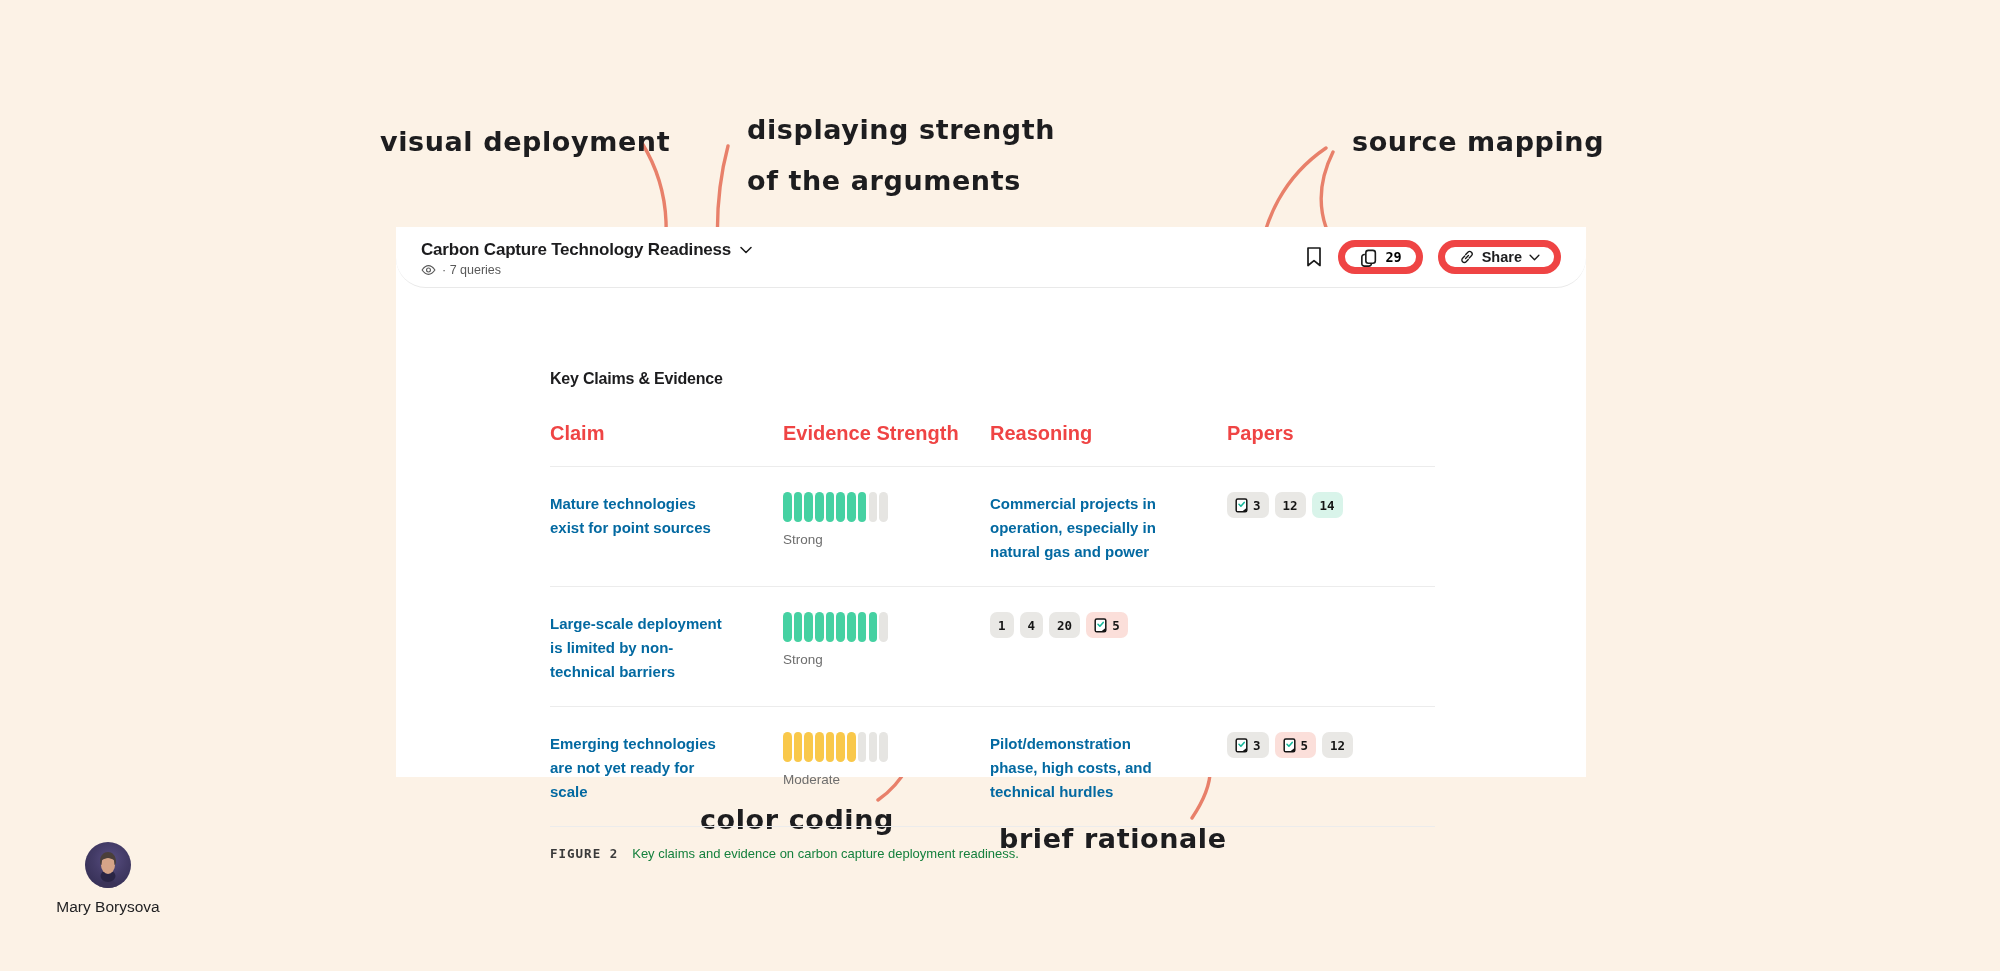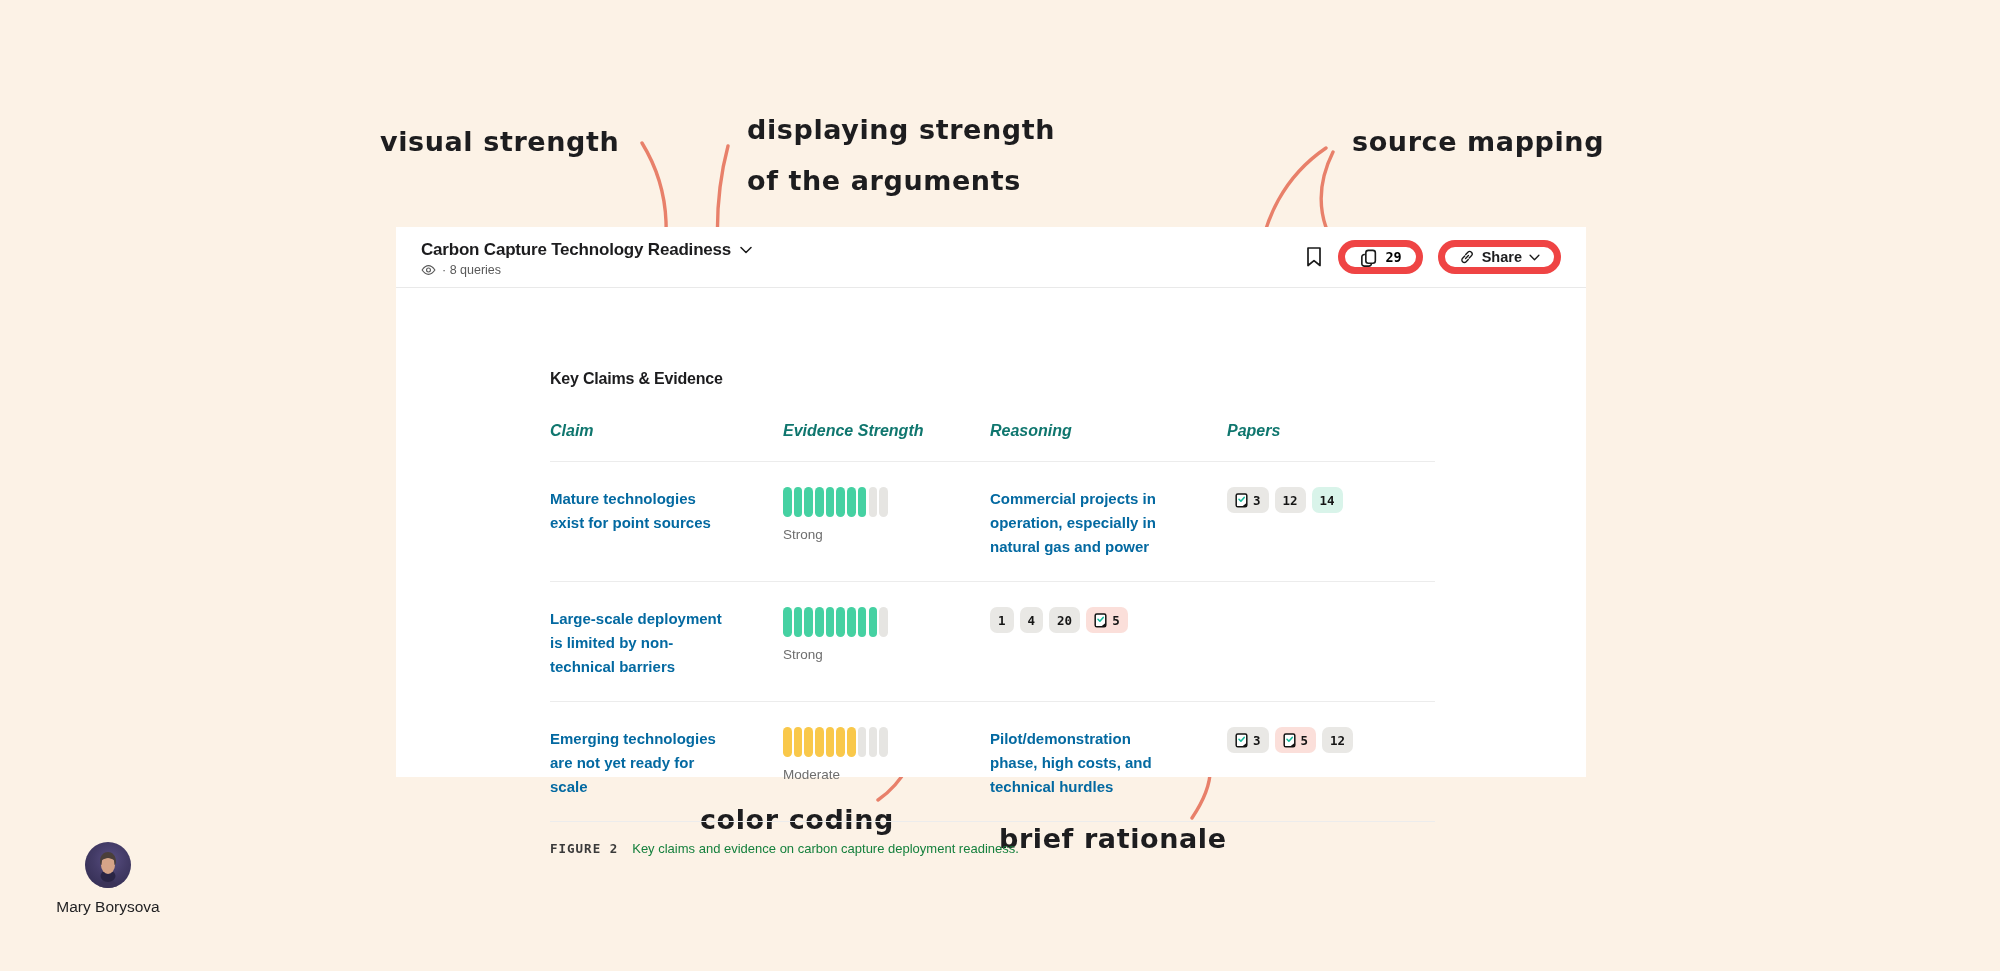"visual strength" div.annot { text: strength -> deployment }
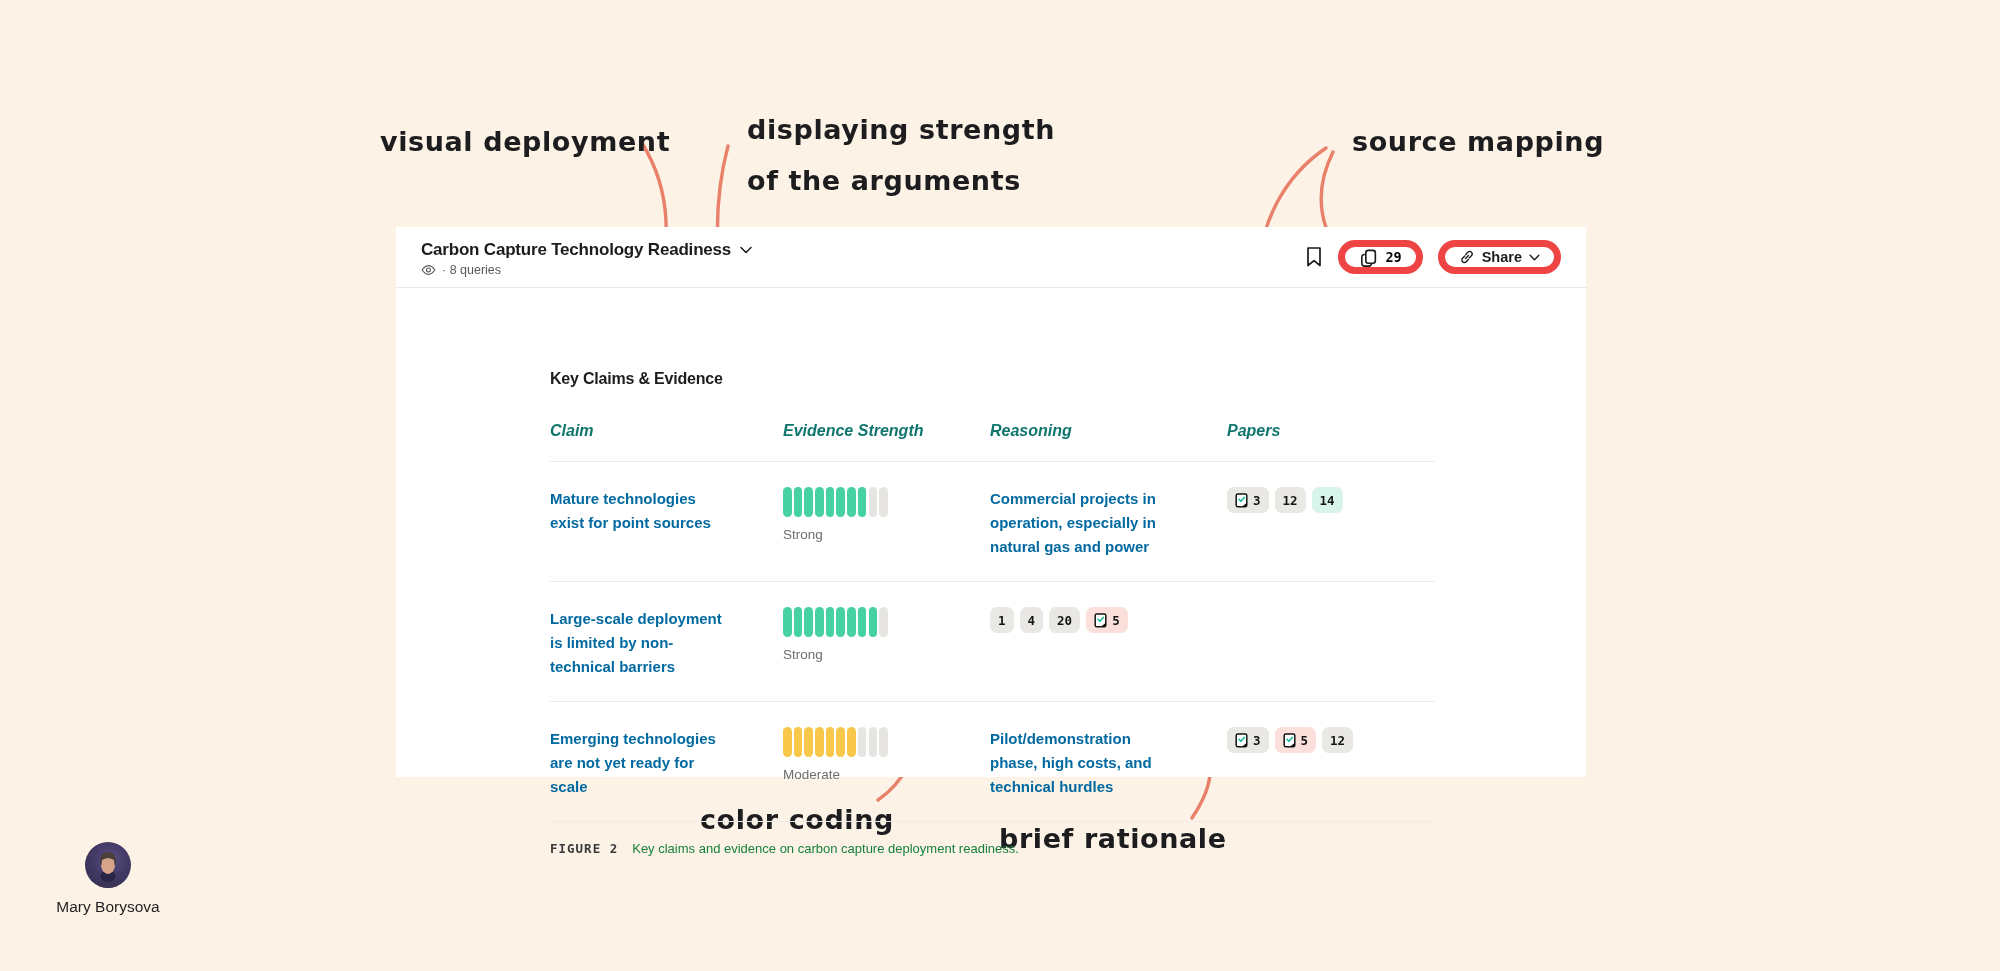"Carbon Capture Technology Readiness" .card-header { border-radius: none -> 30px }
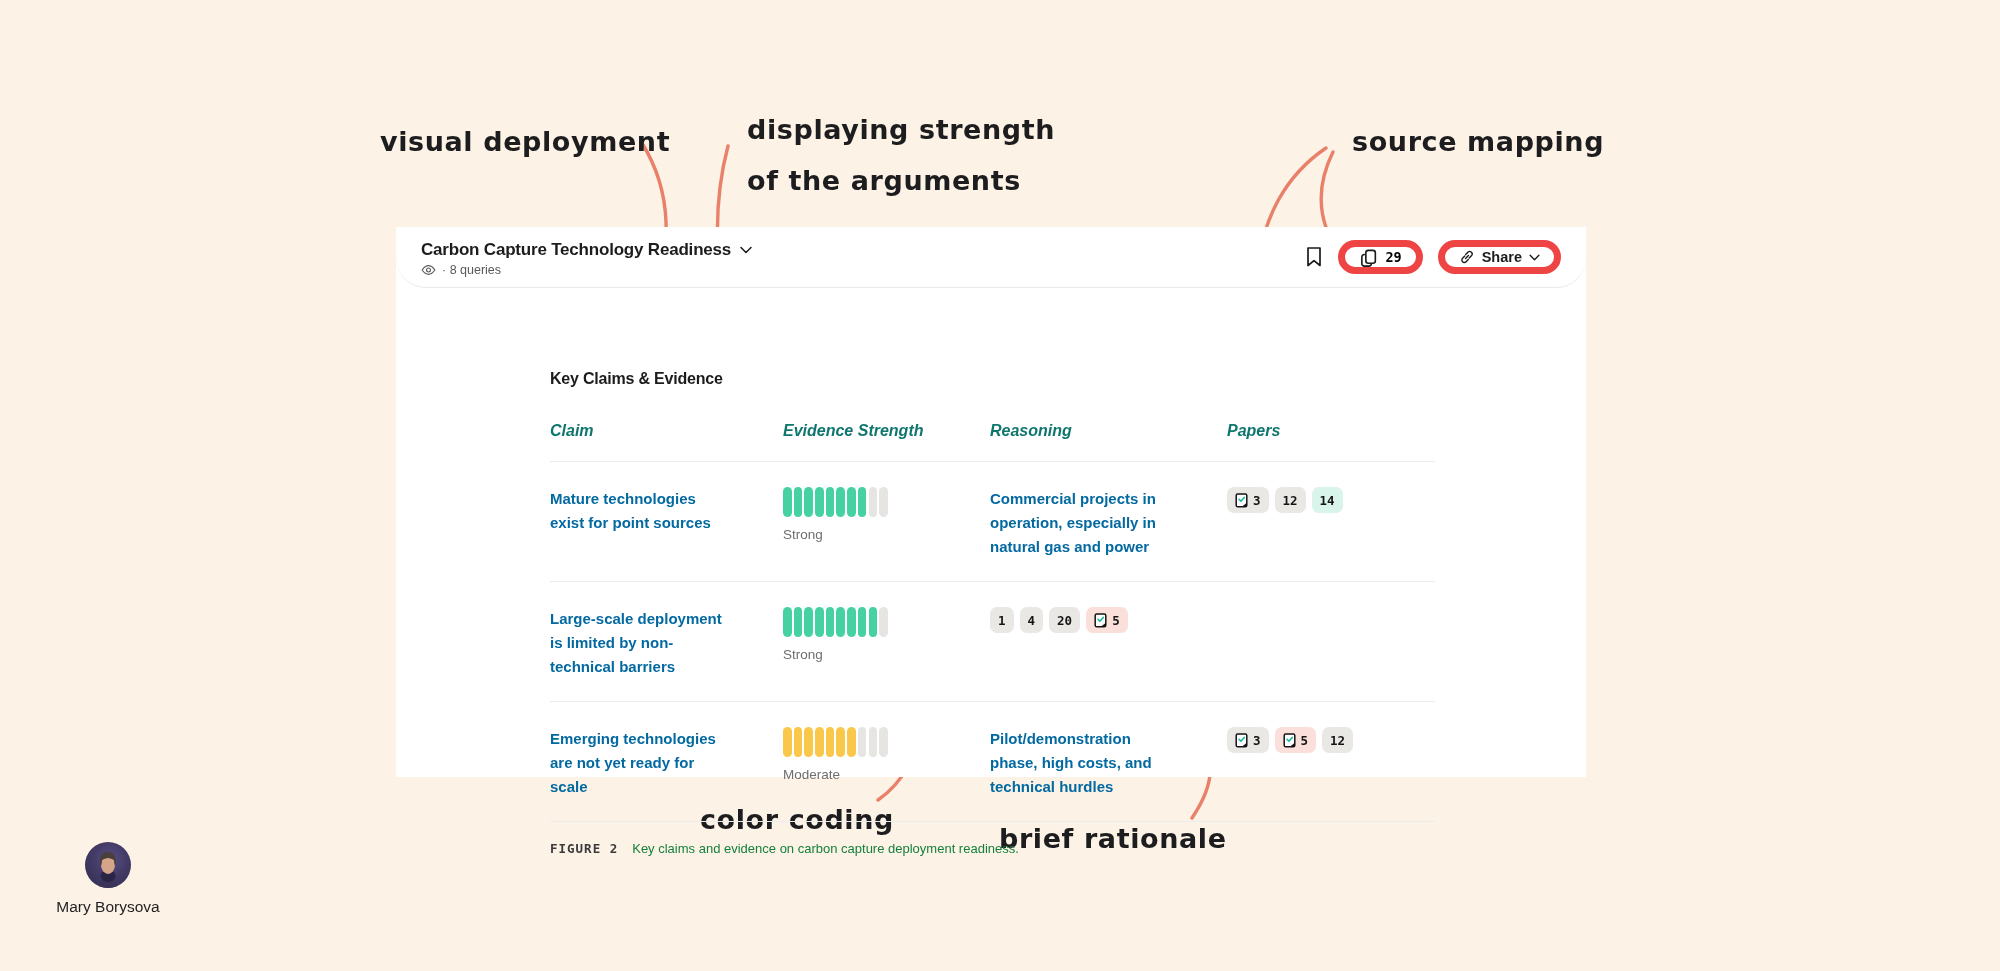"· 8 queries" span { text: 8 -> 7 }
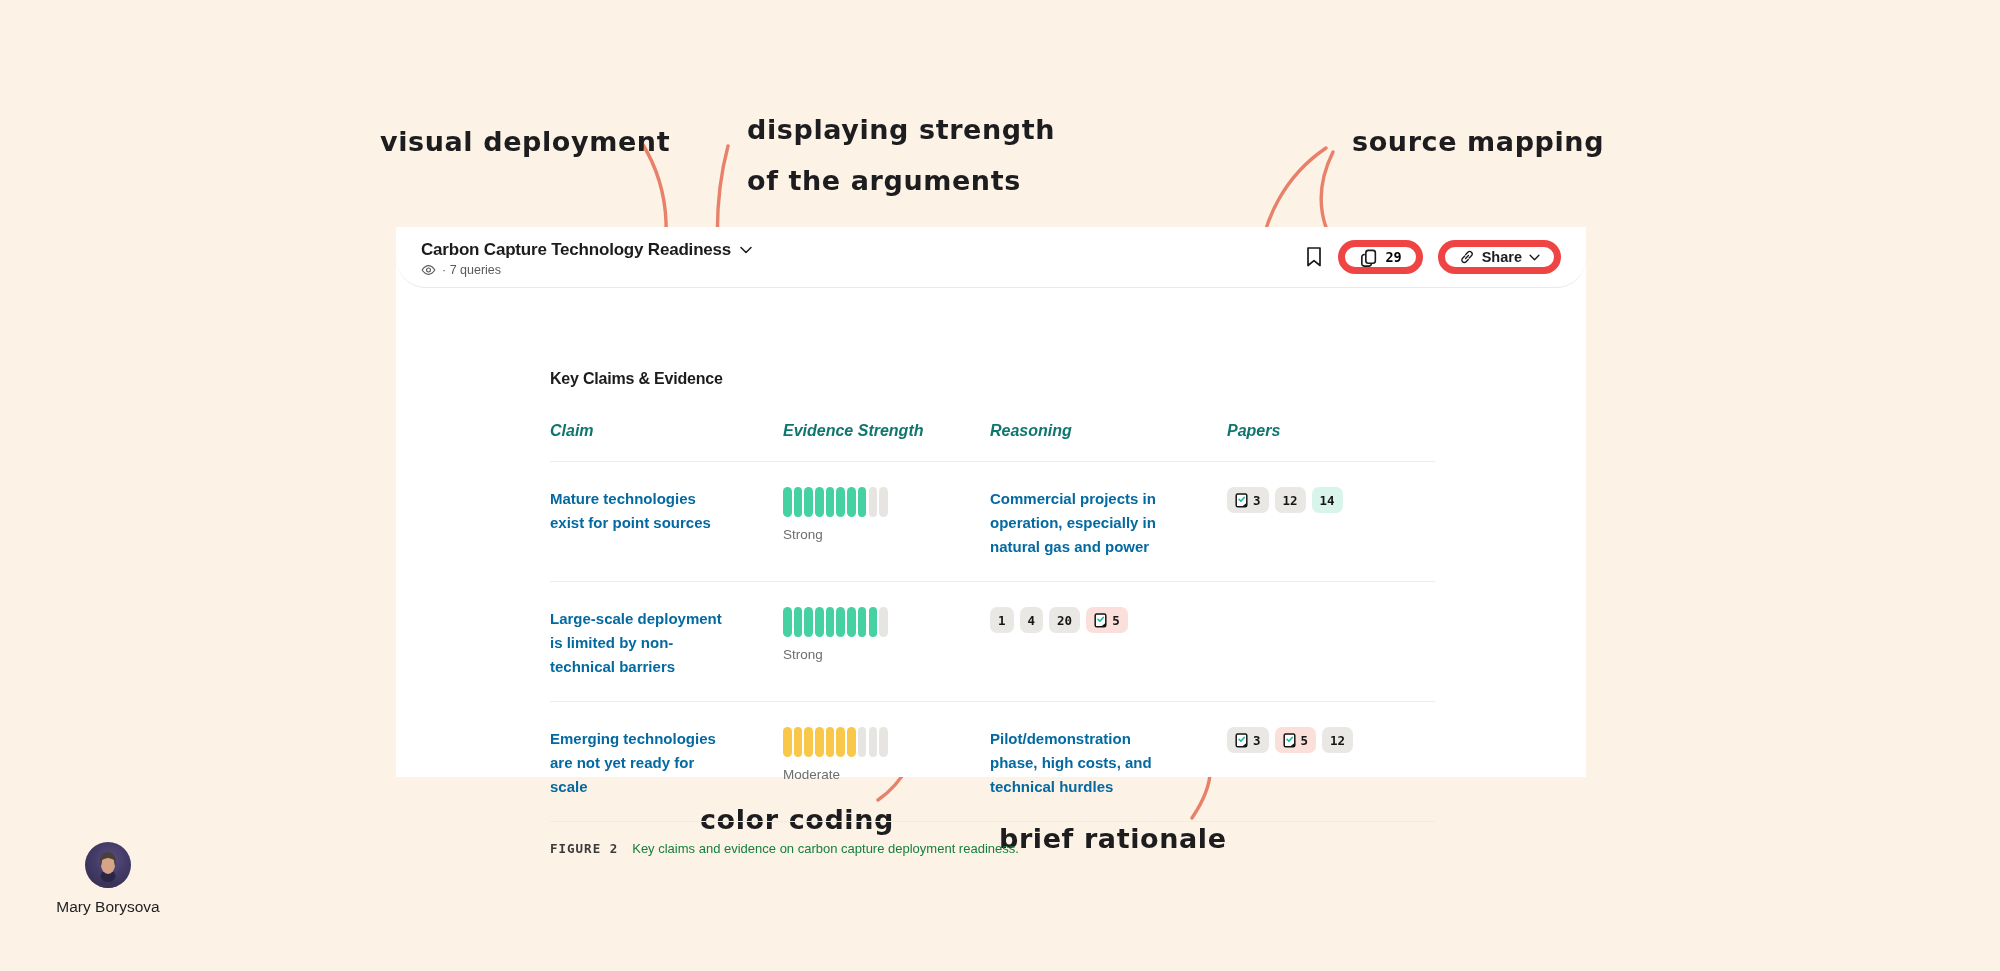"Claim" .th { color: #0f766e -> #ef4444; font-size: 16px -> 20px; font-style: italic -> none }
